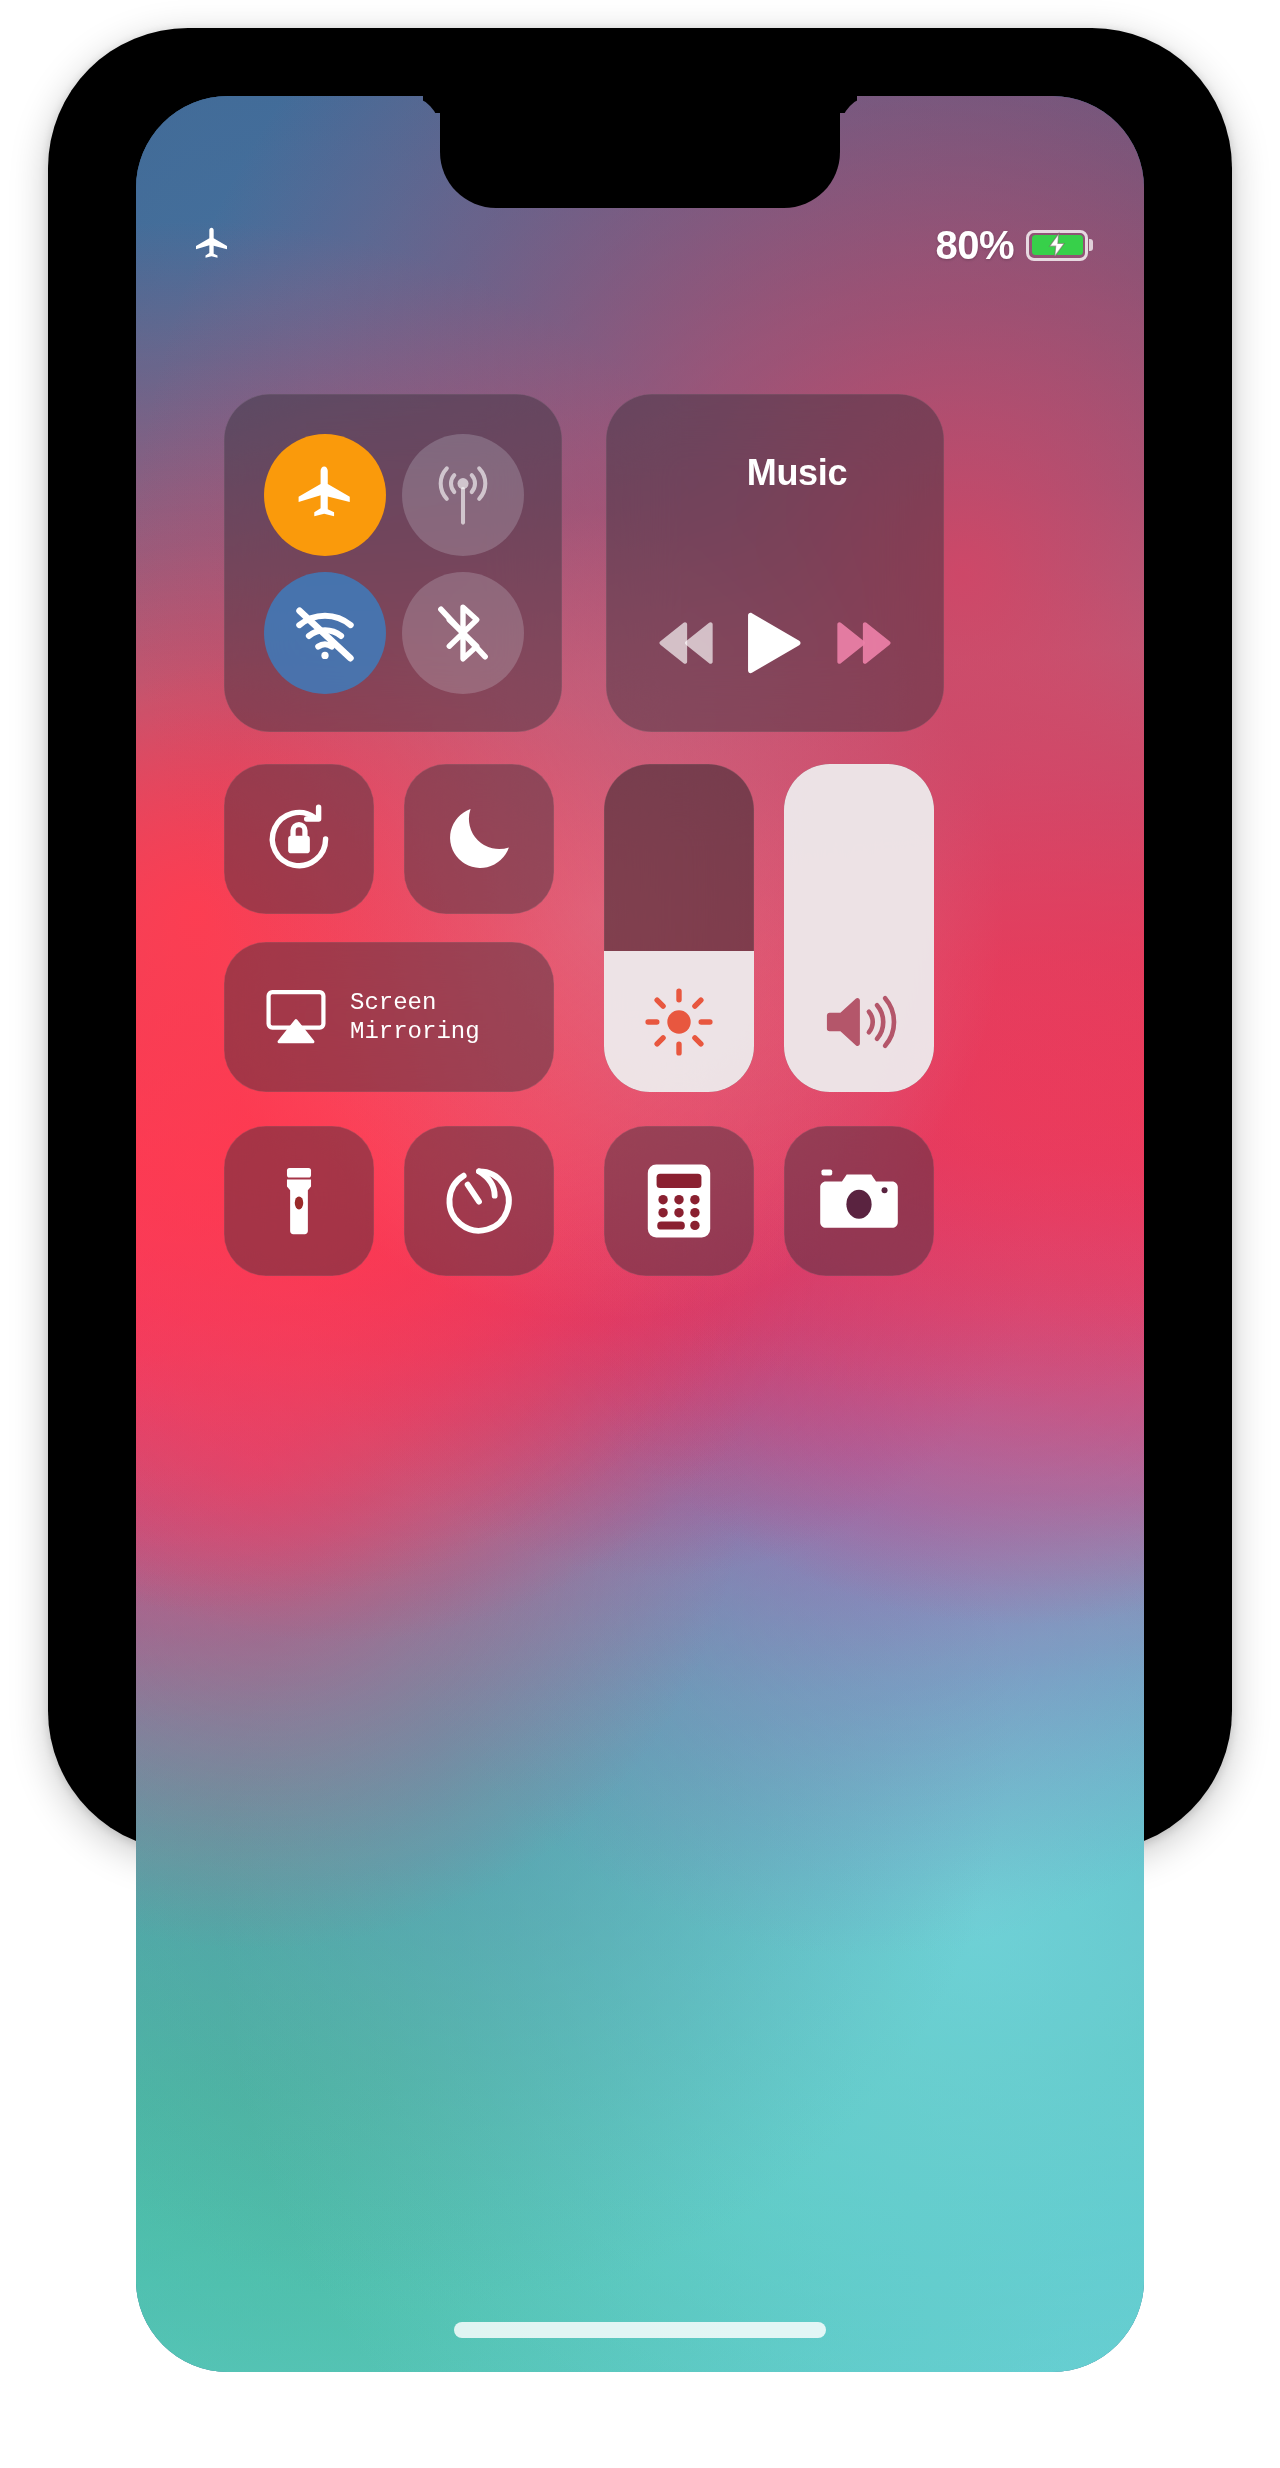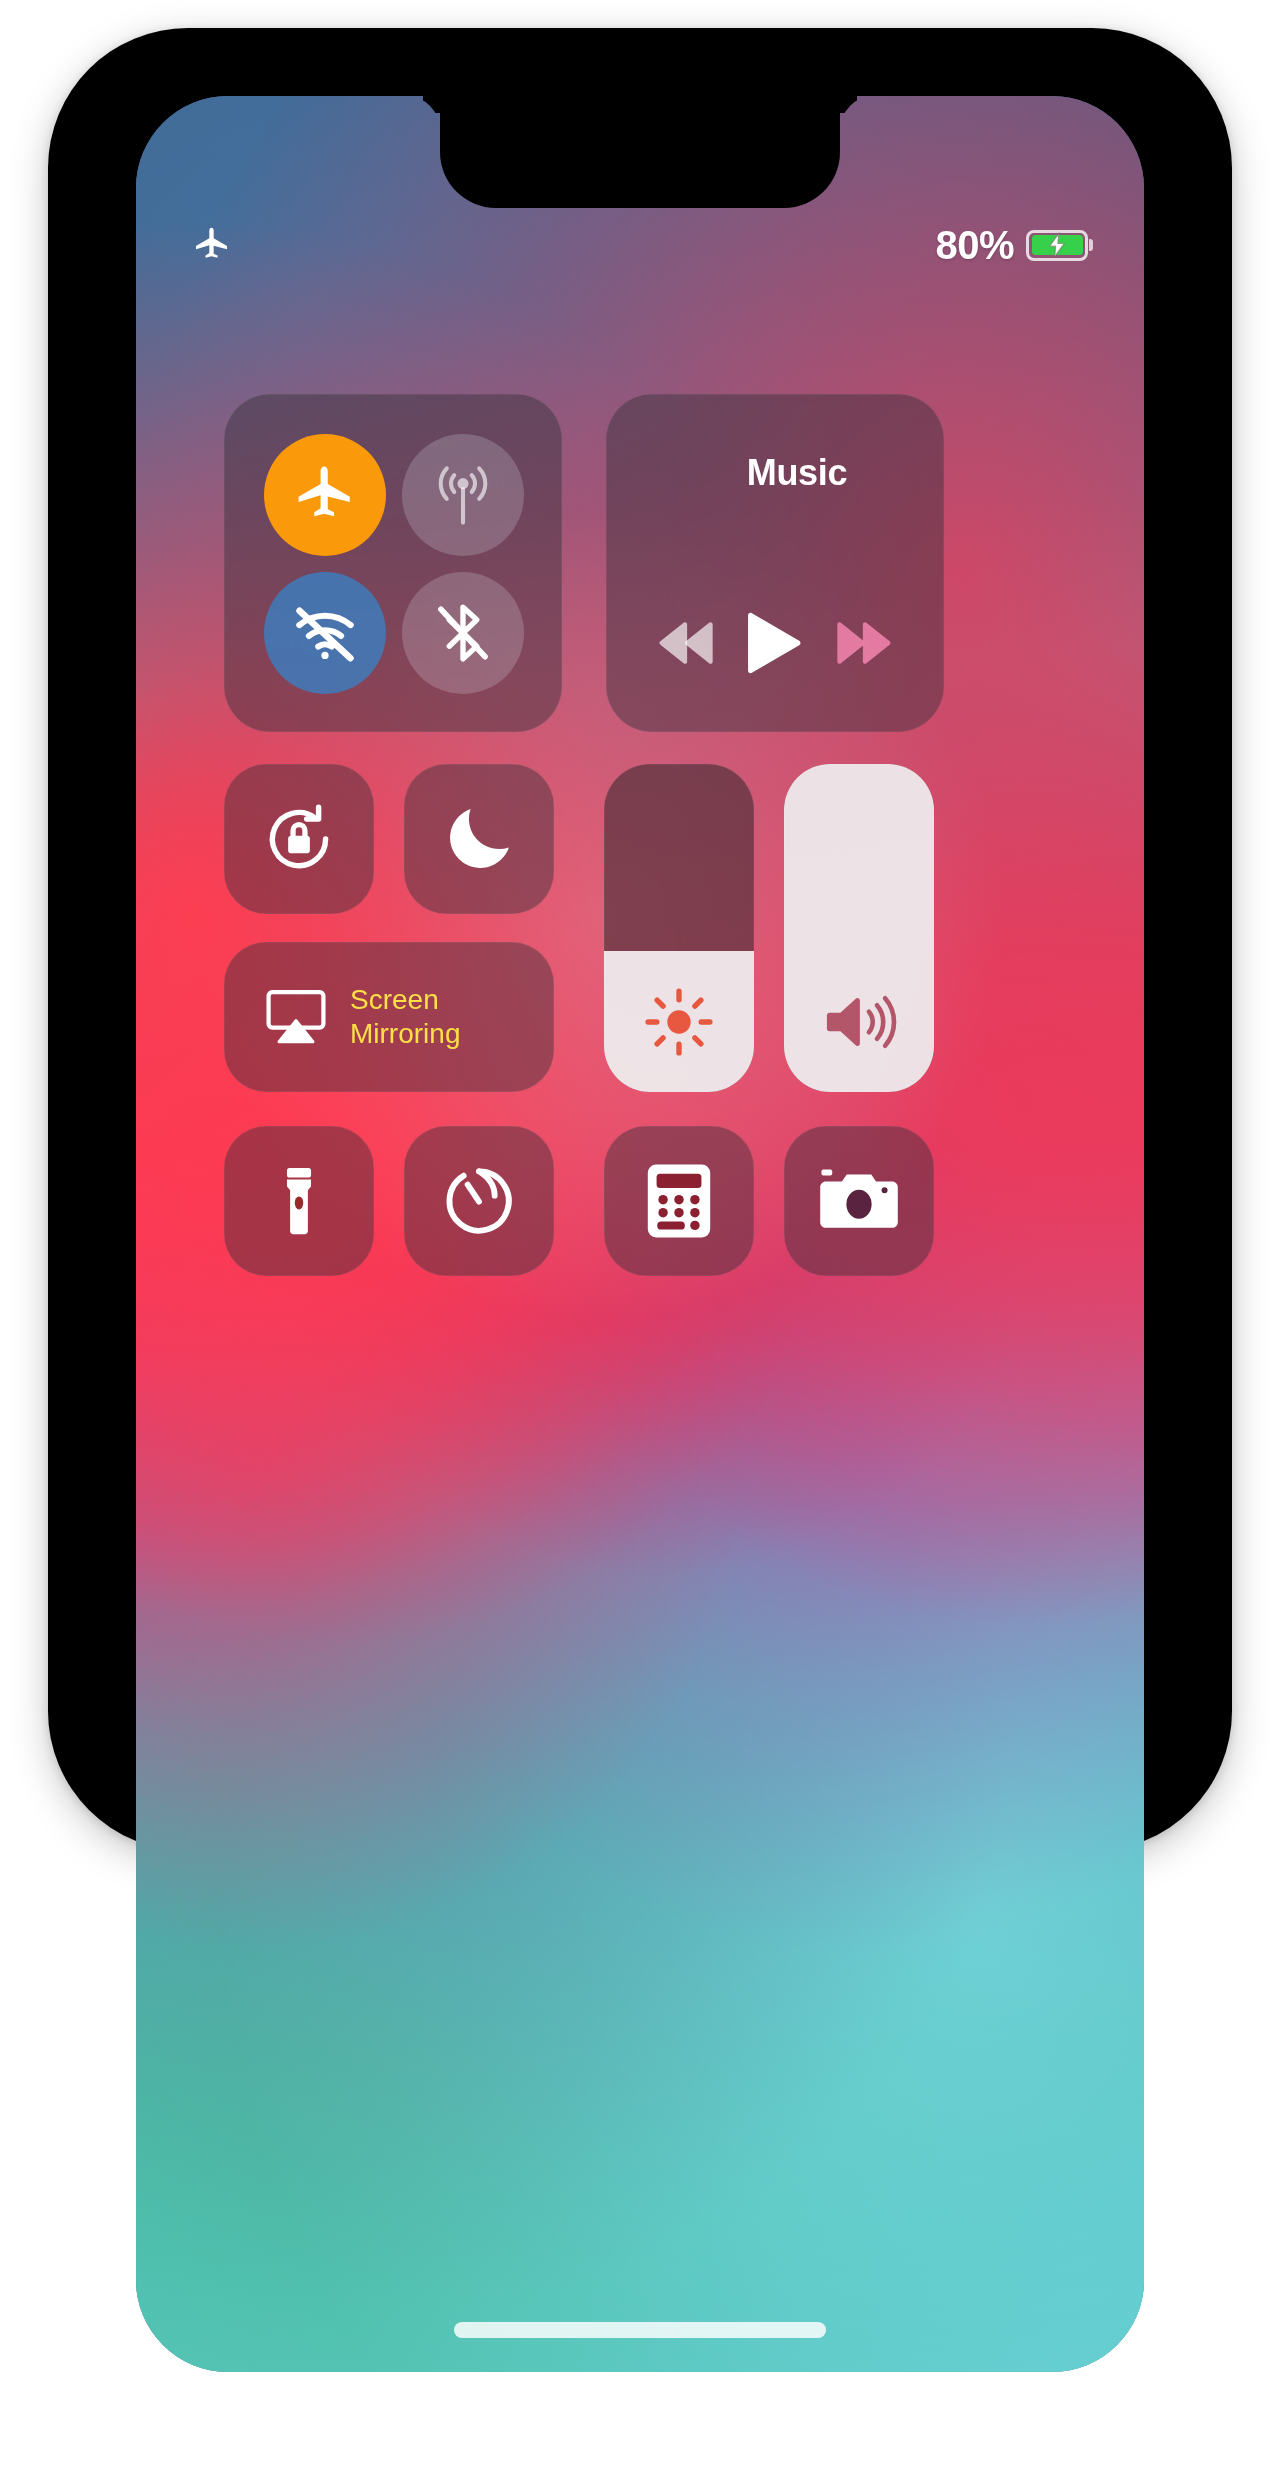"Screen" #screen-mirroring-label { color: #fde047 -> #ffffff; font-family: none -> Liberation Mono, monospace; font-size: 28px -> 24px }
